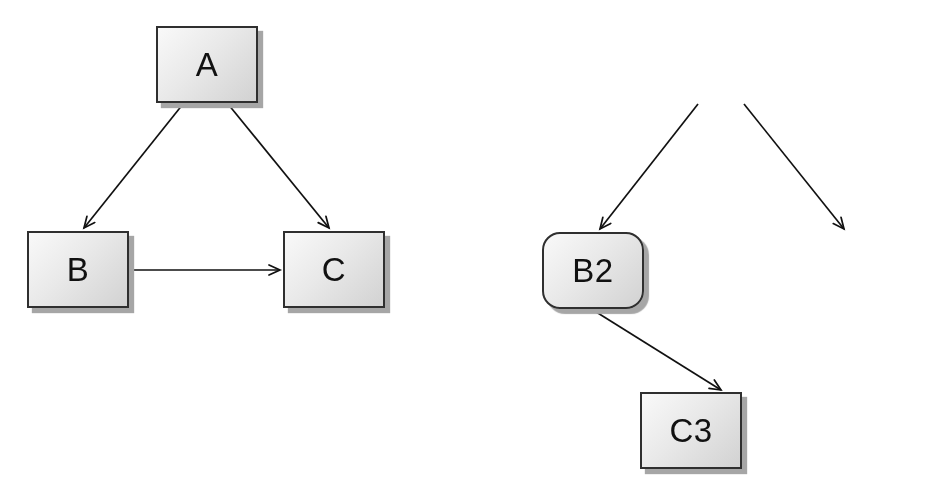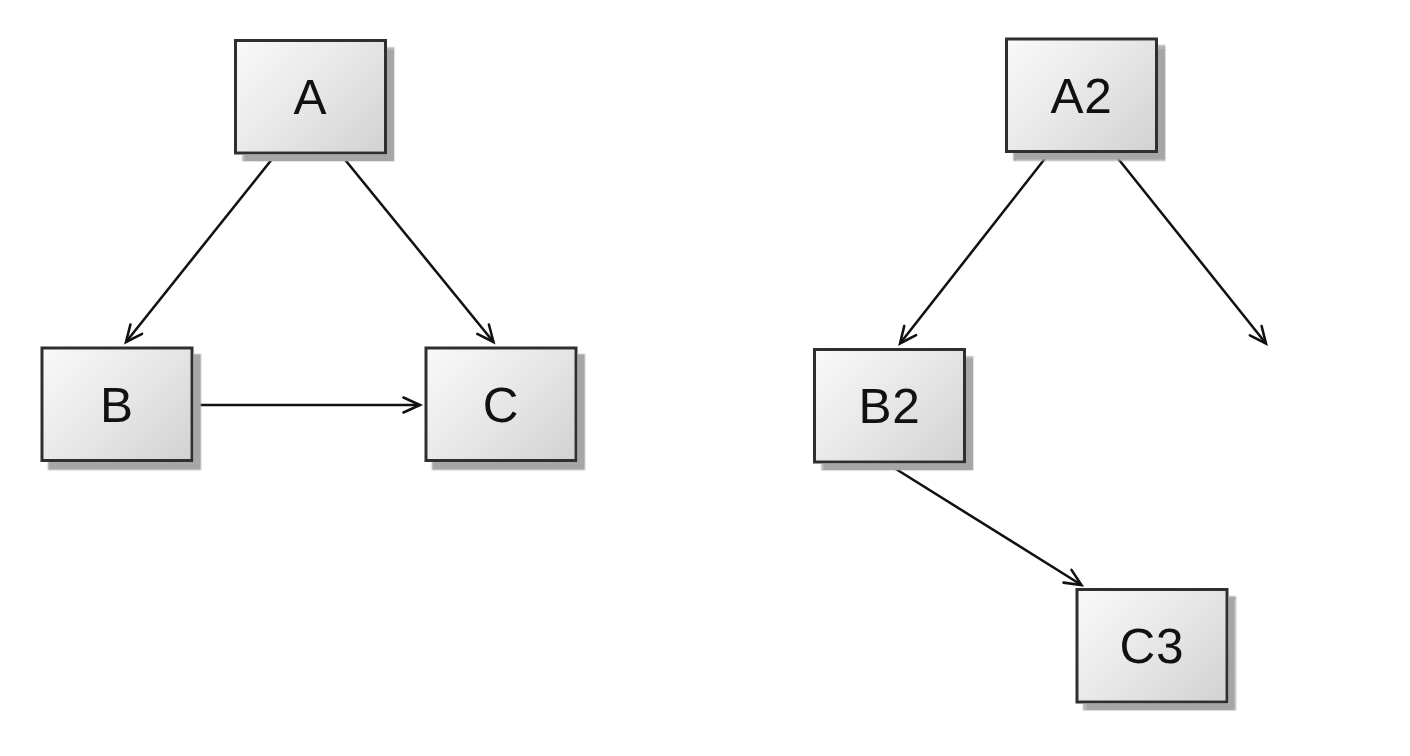"A2" div.node { html: <div> <span>A2</span> </div> -> none }
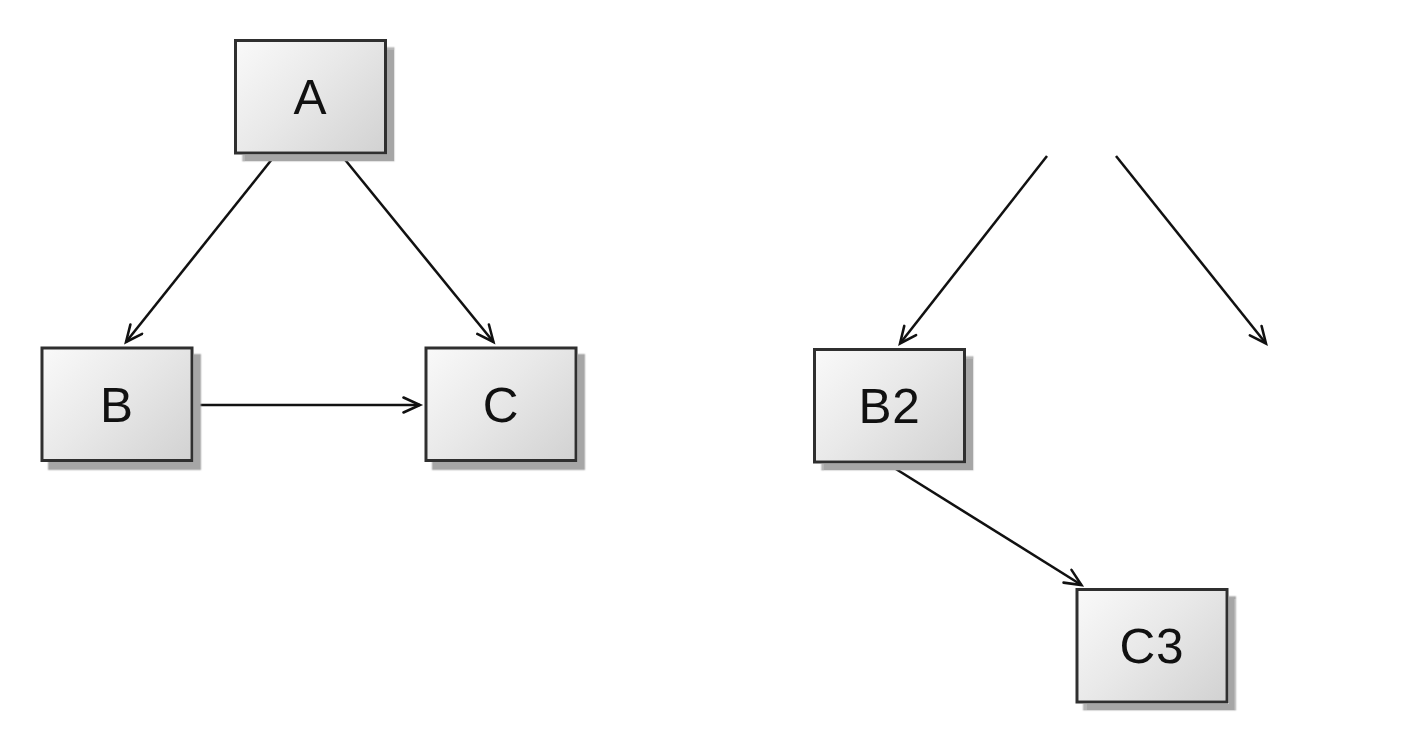"B2" .n-b2 { border-radius: none -> 18px }
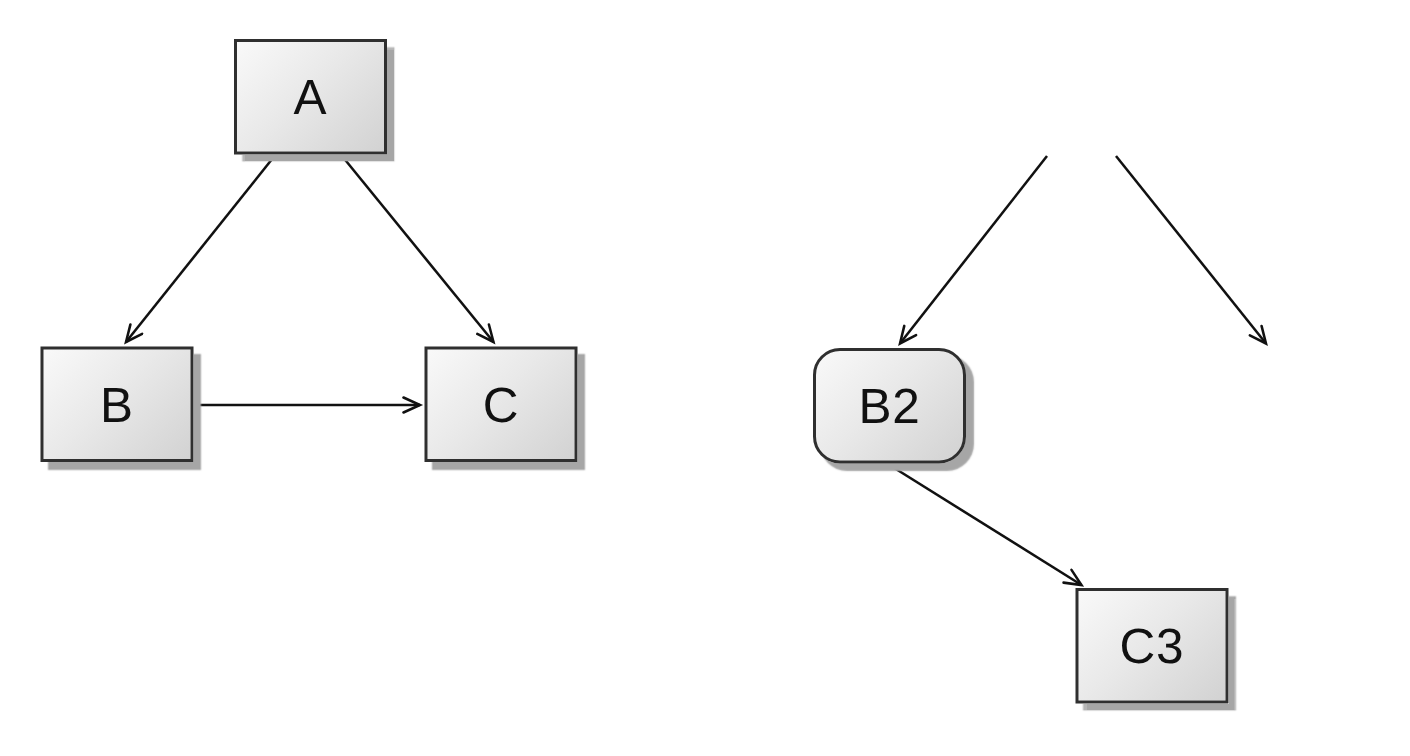"C3" .n-c3 { left: 717px -> 640px }
